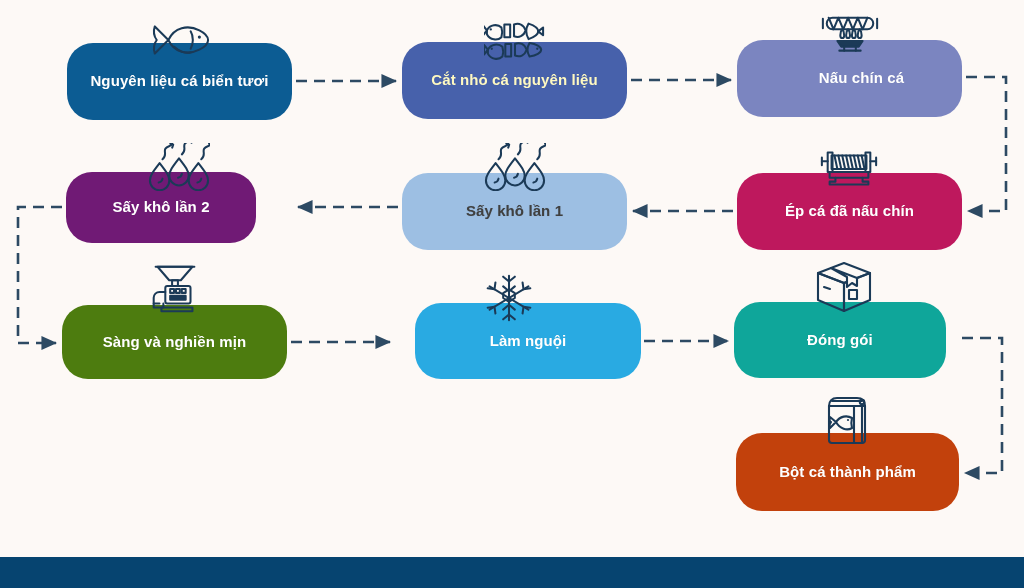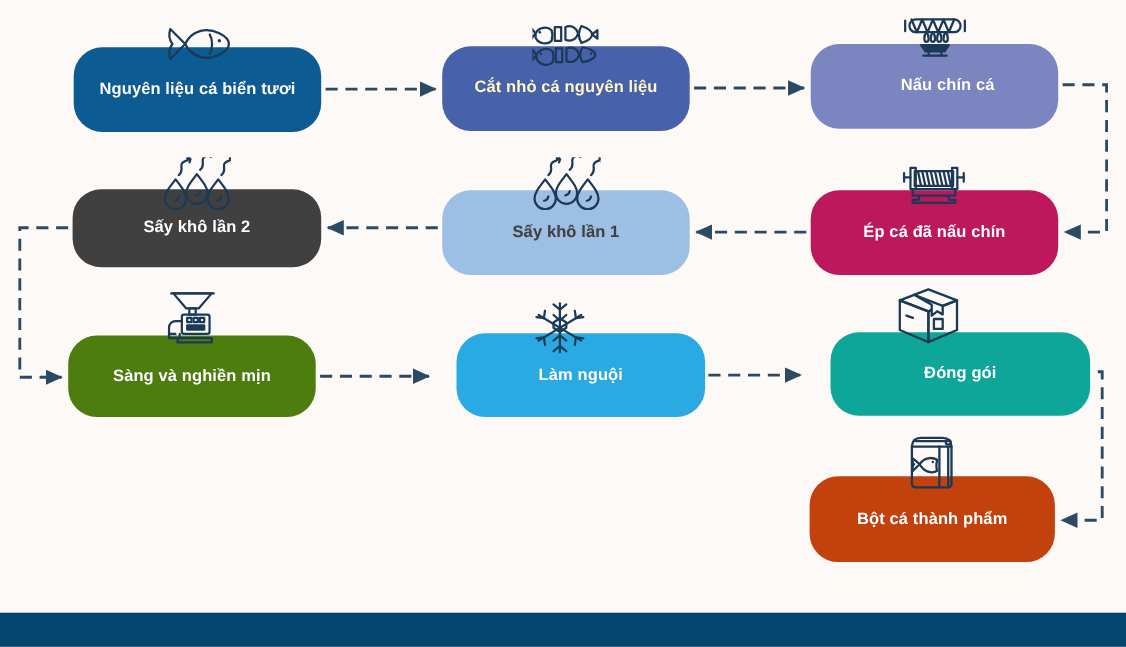"Sấy khô lần 2" div.node { background: #404040 -> #701a75; width: 226px -> 190px }
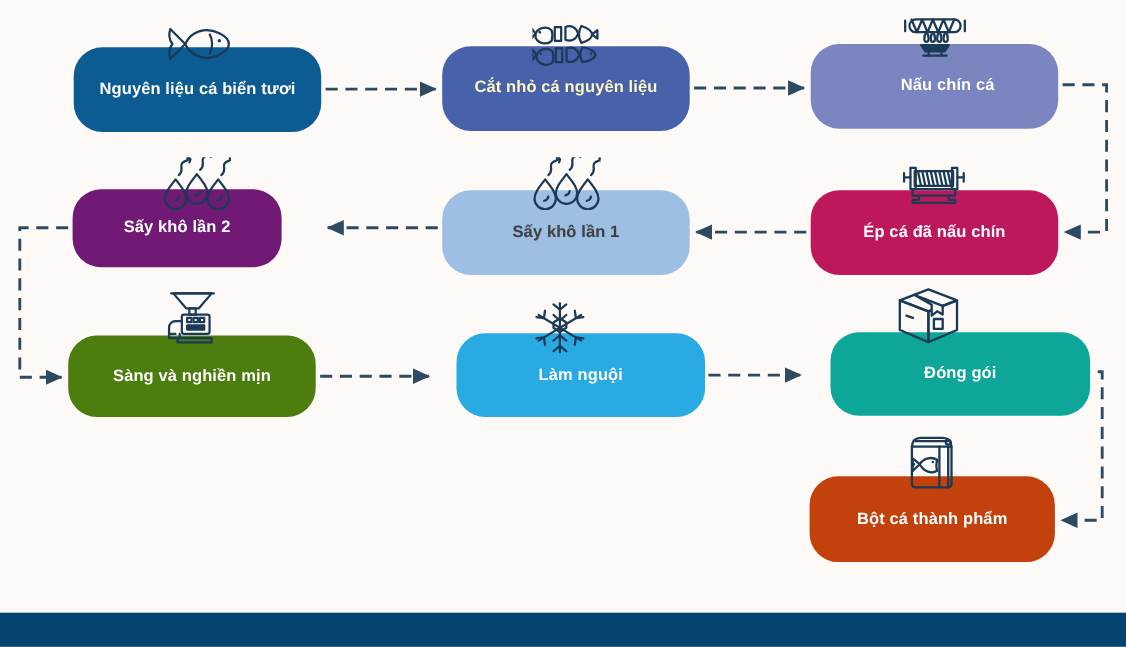"Đóng gói" div.node { left: 755px -> 734px; width: 236px -> 212px }
